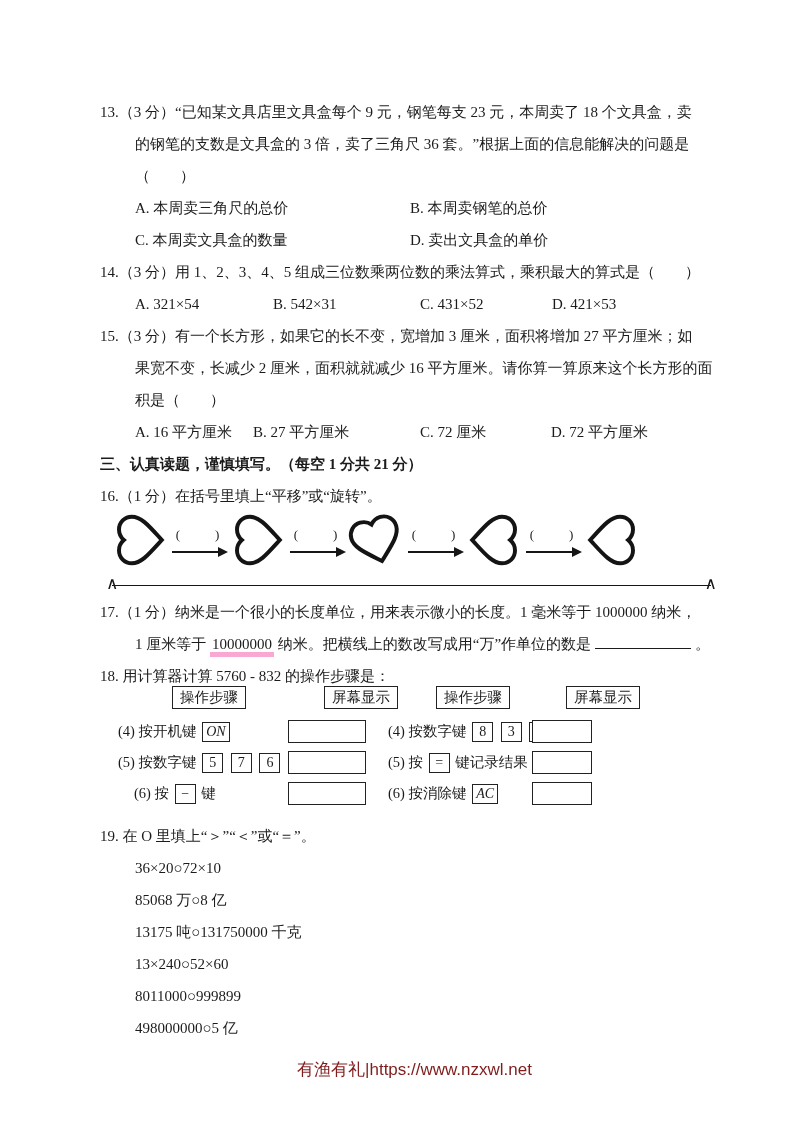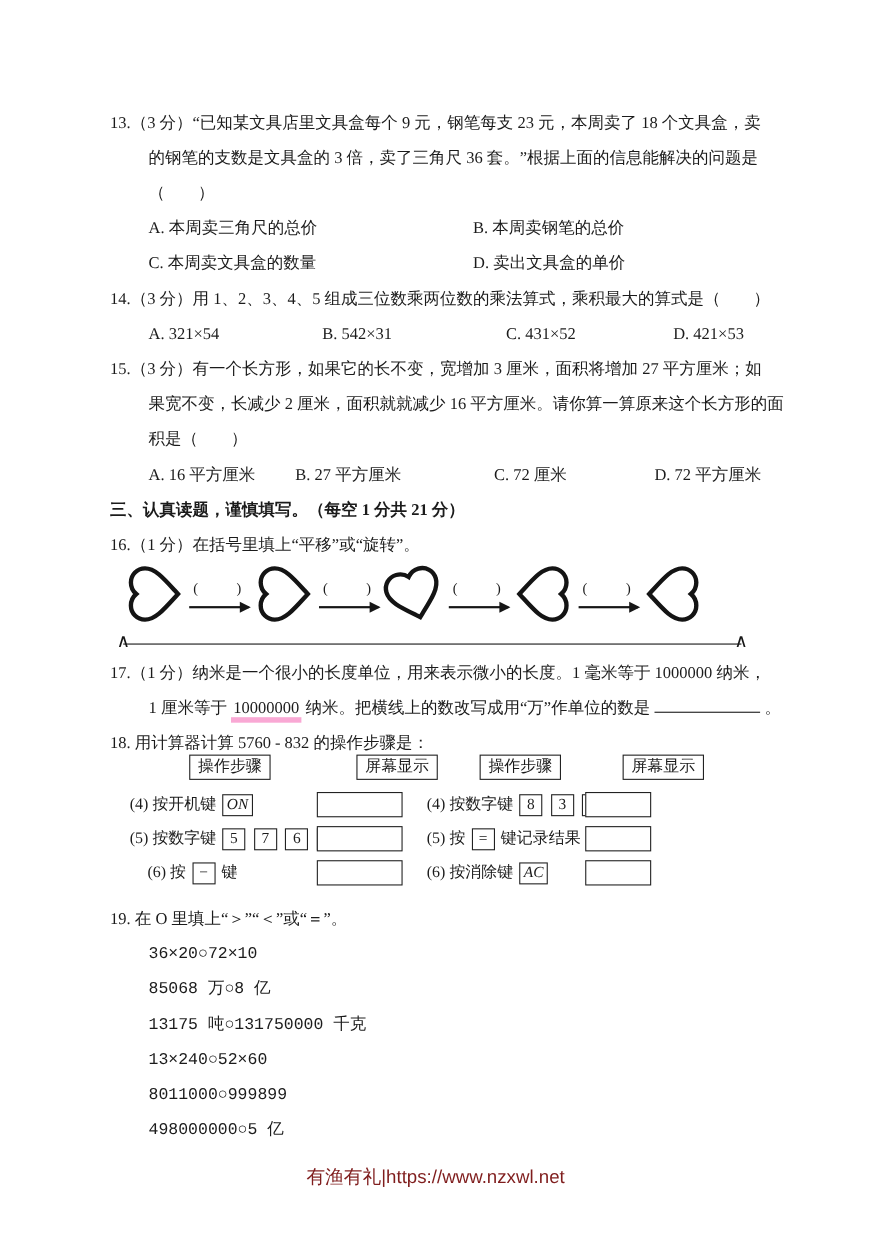"13.（3 分）“已知某文具店里文具盒每个 9 元，钢笔每支 23" .page { padding: 96px 101px 0 100px -> 96px 64px 0 100px }
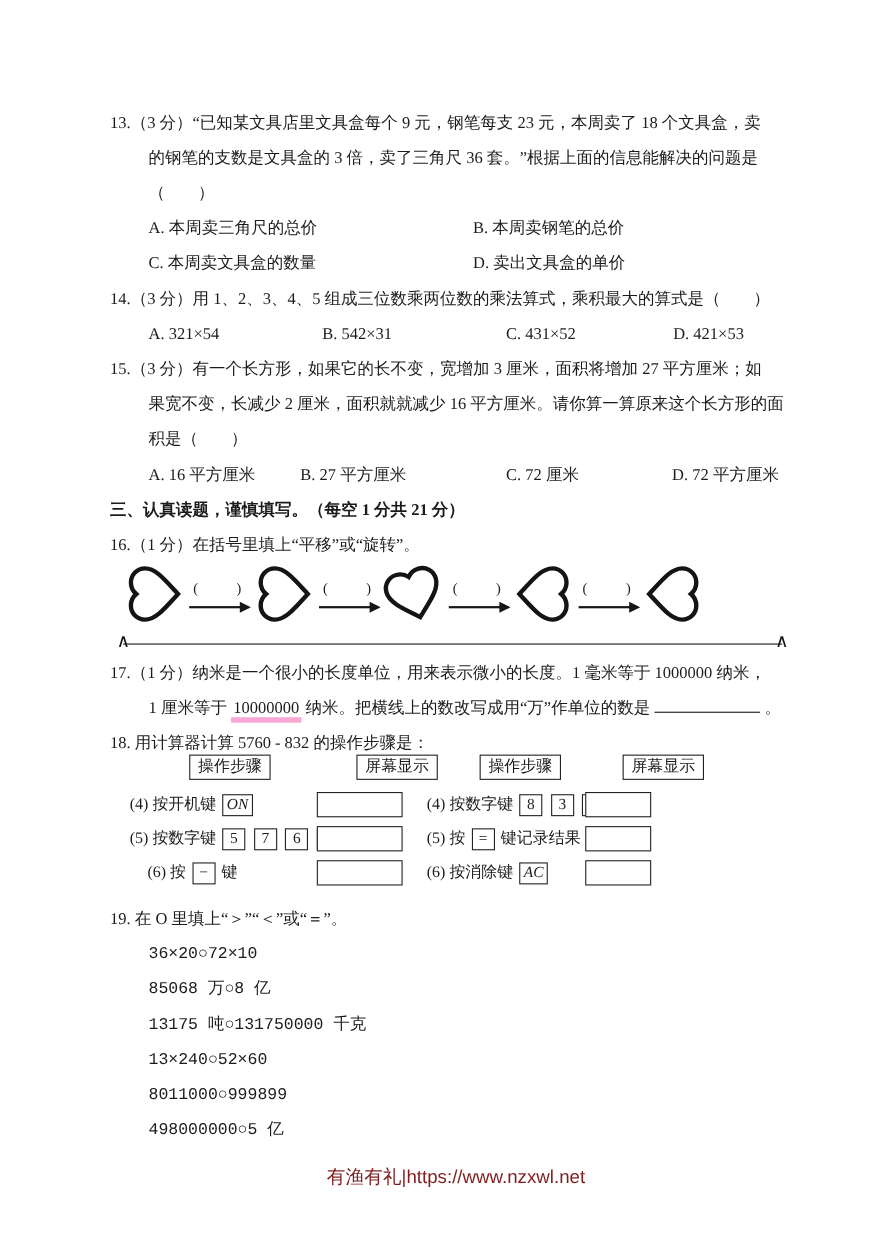"A. 本周卖三角尺的总价" .optrow { gap: 20px -> none }
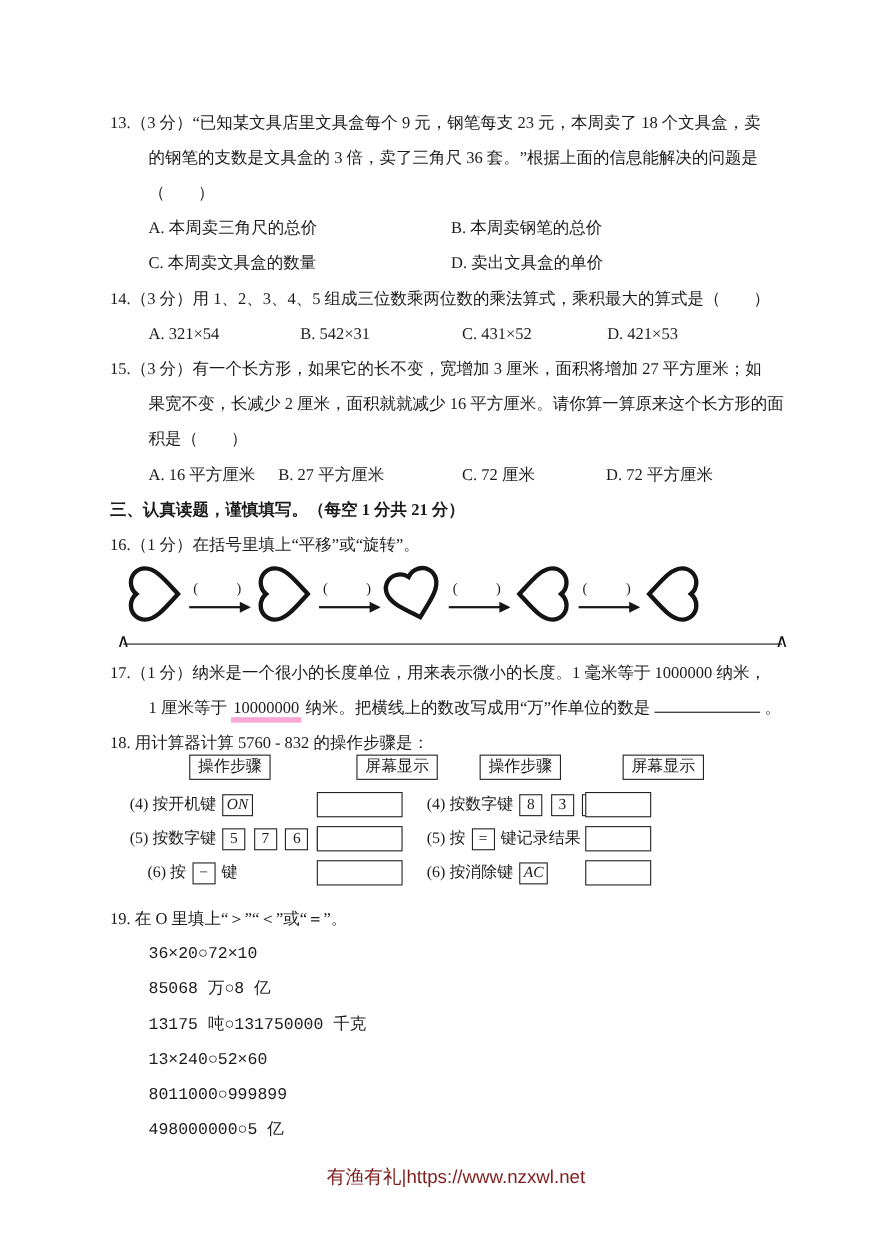"36×20○72×10" .q19items .ln { font-family: Liberation Mono, monospace -> none }
